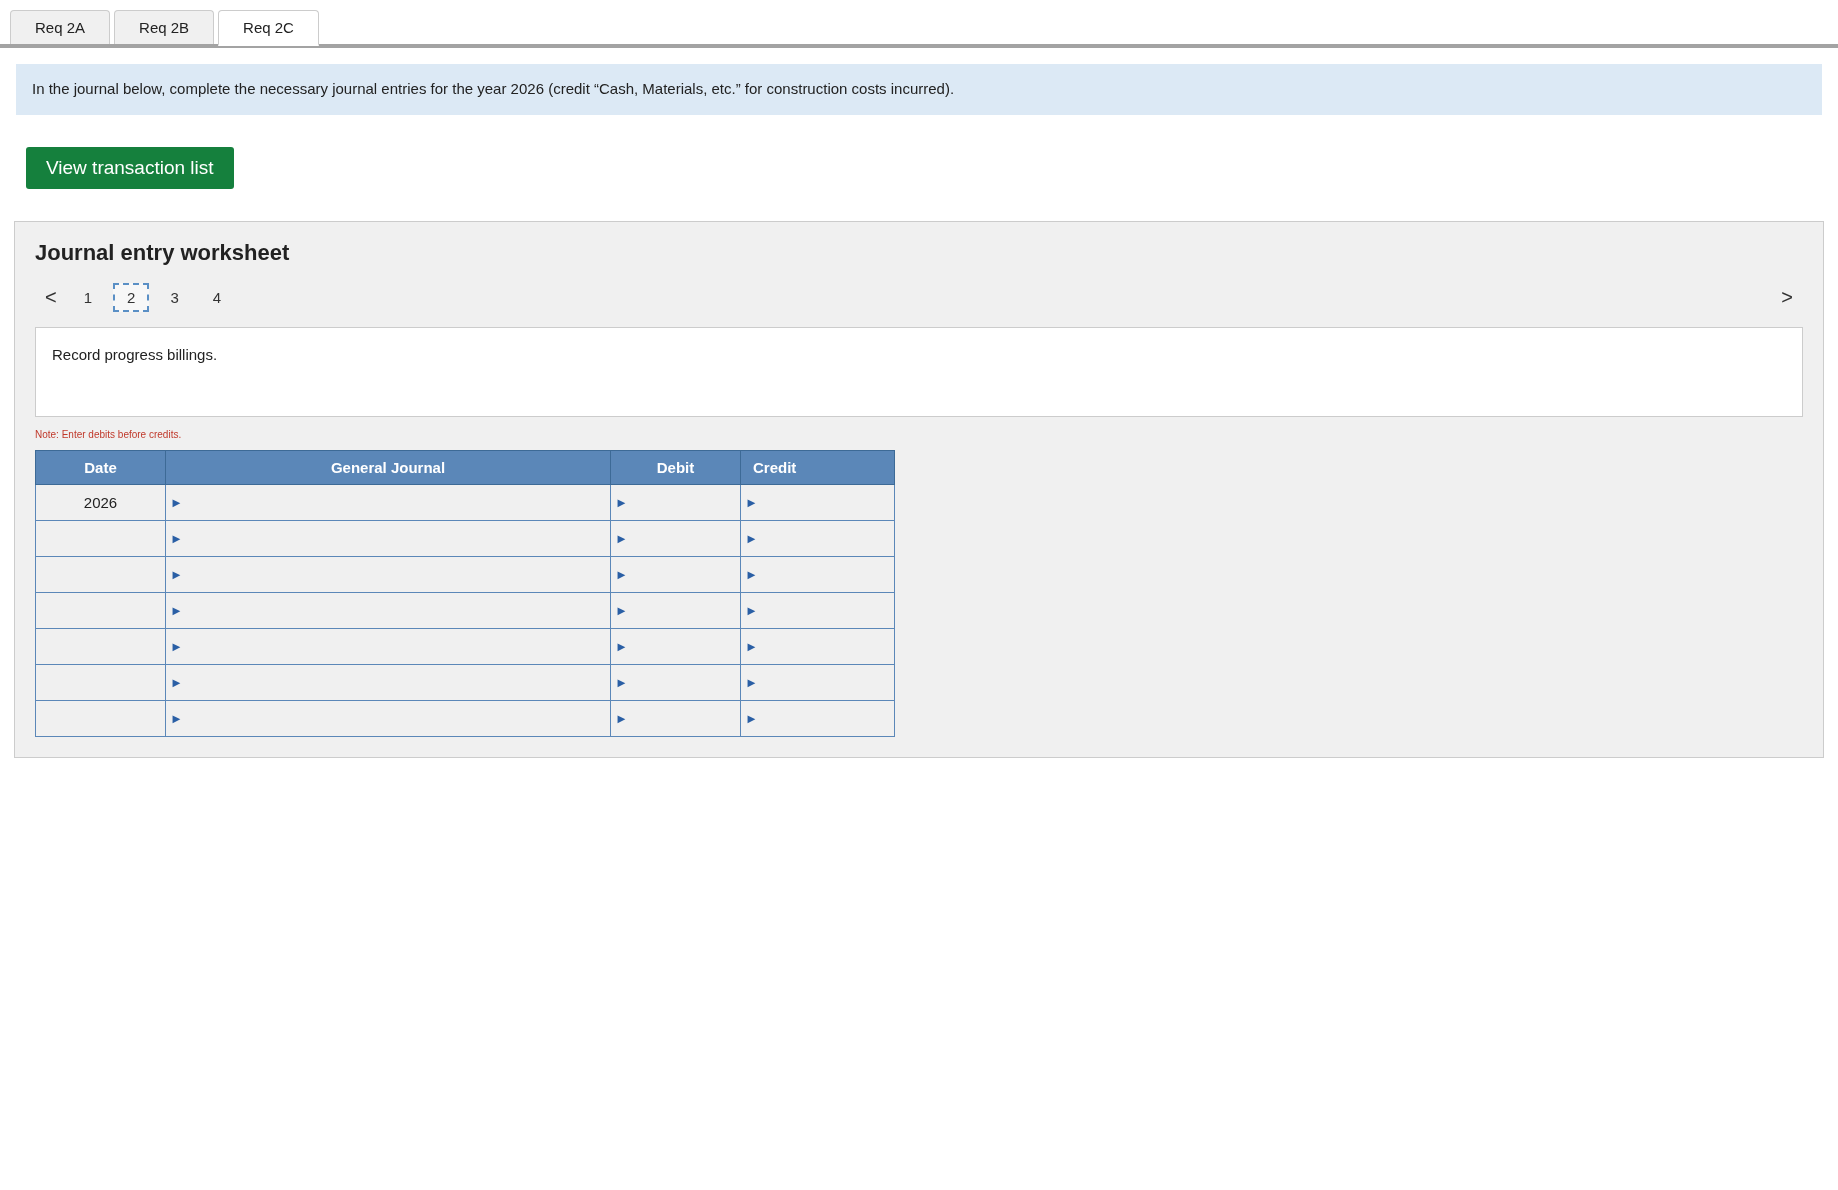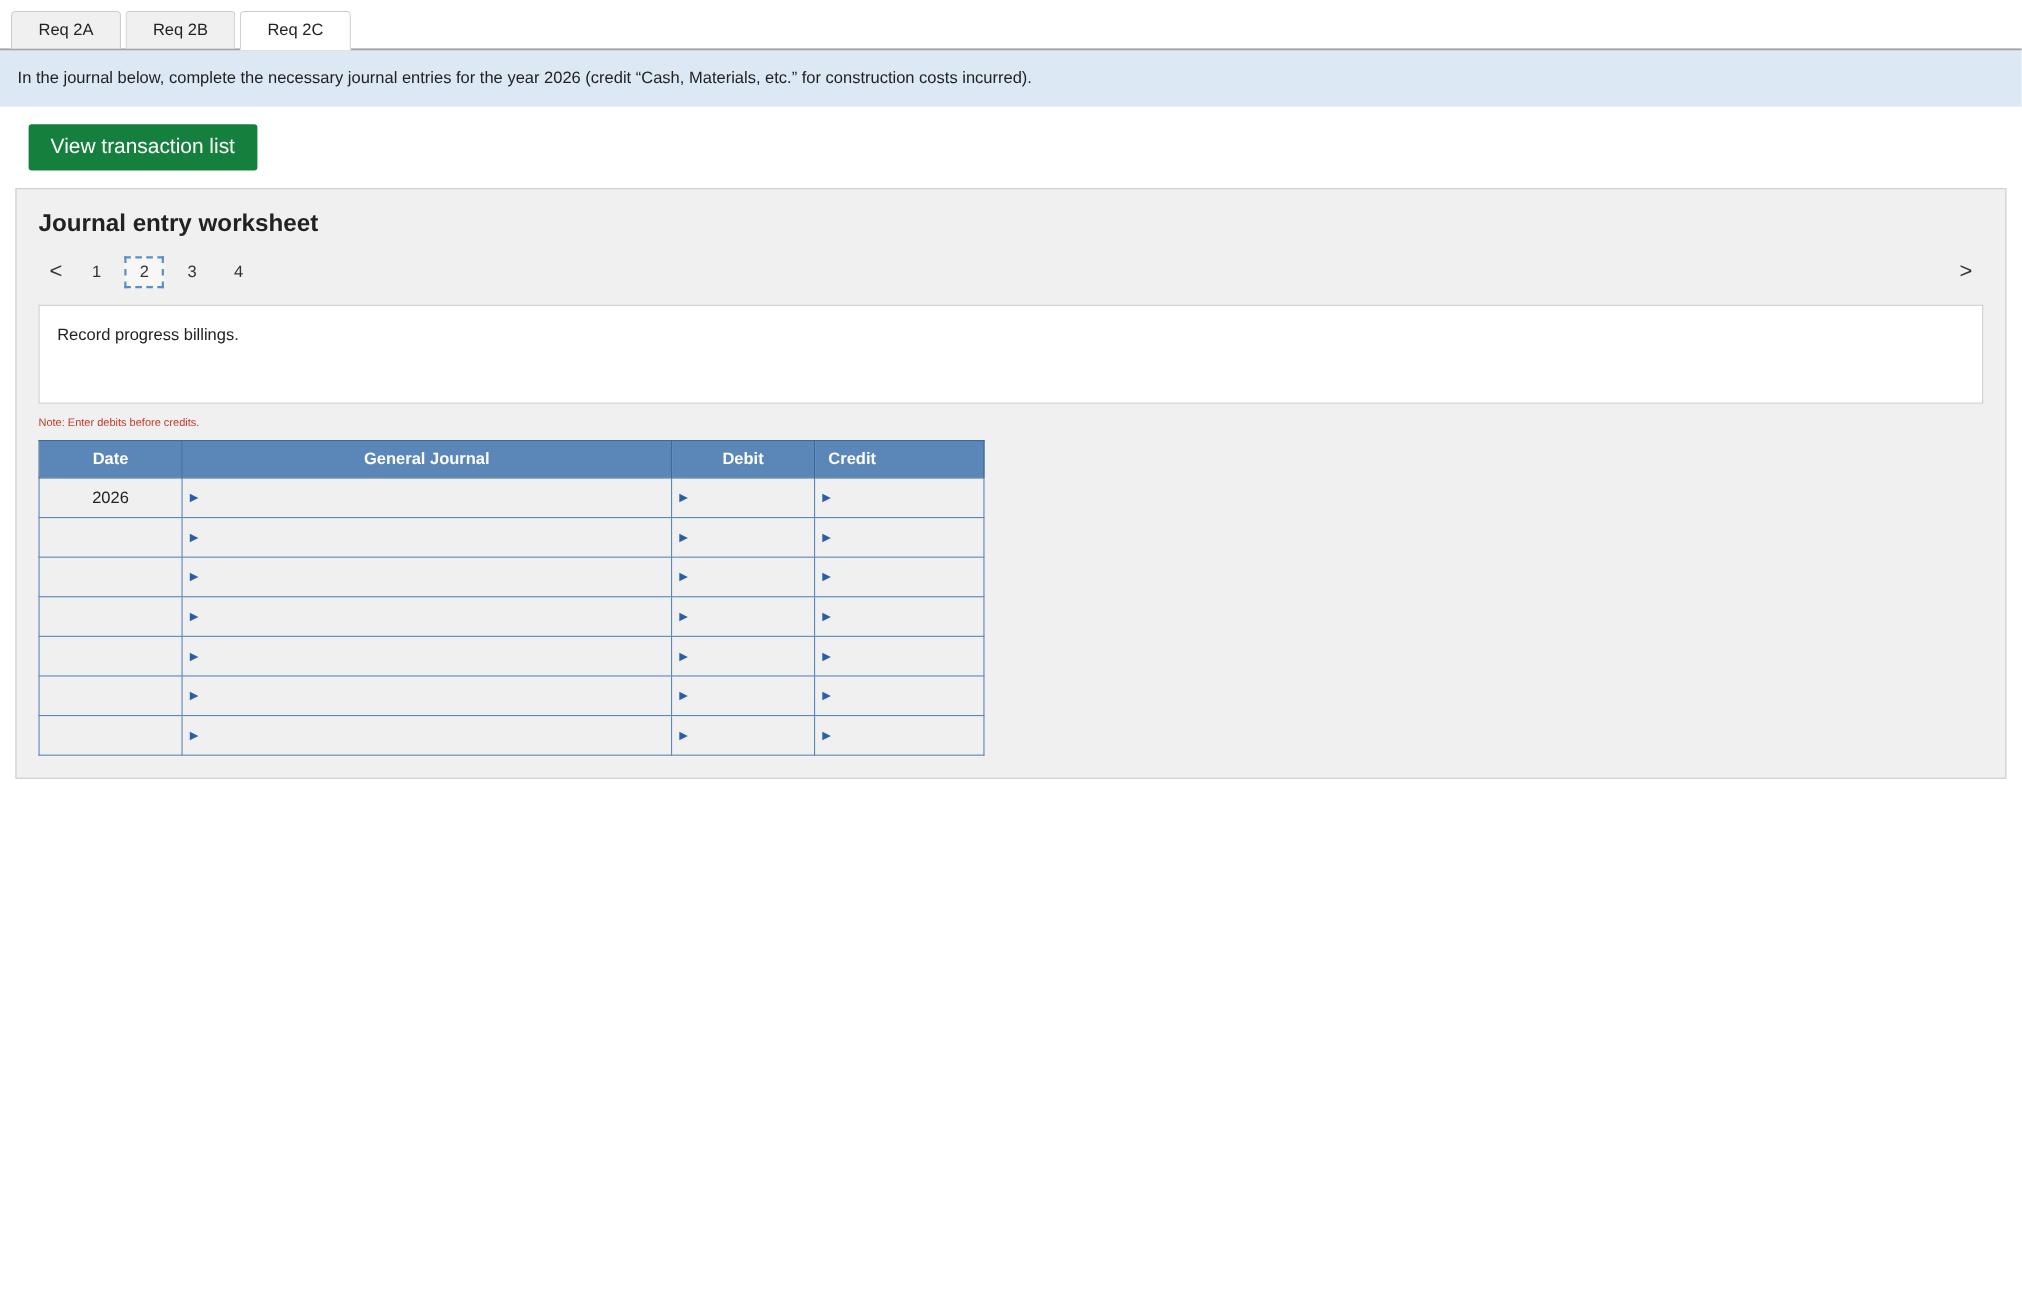"Req 2A" .tabs { border-bottom: 2px solid #a3a3a3 -> 4px solid #a3a3a3 }
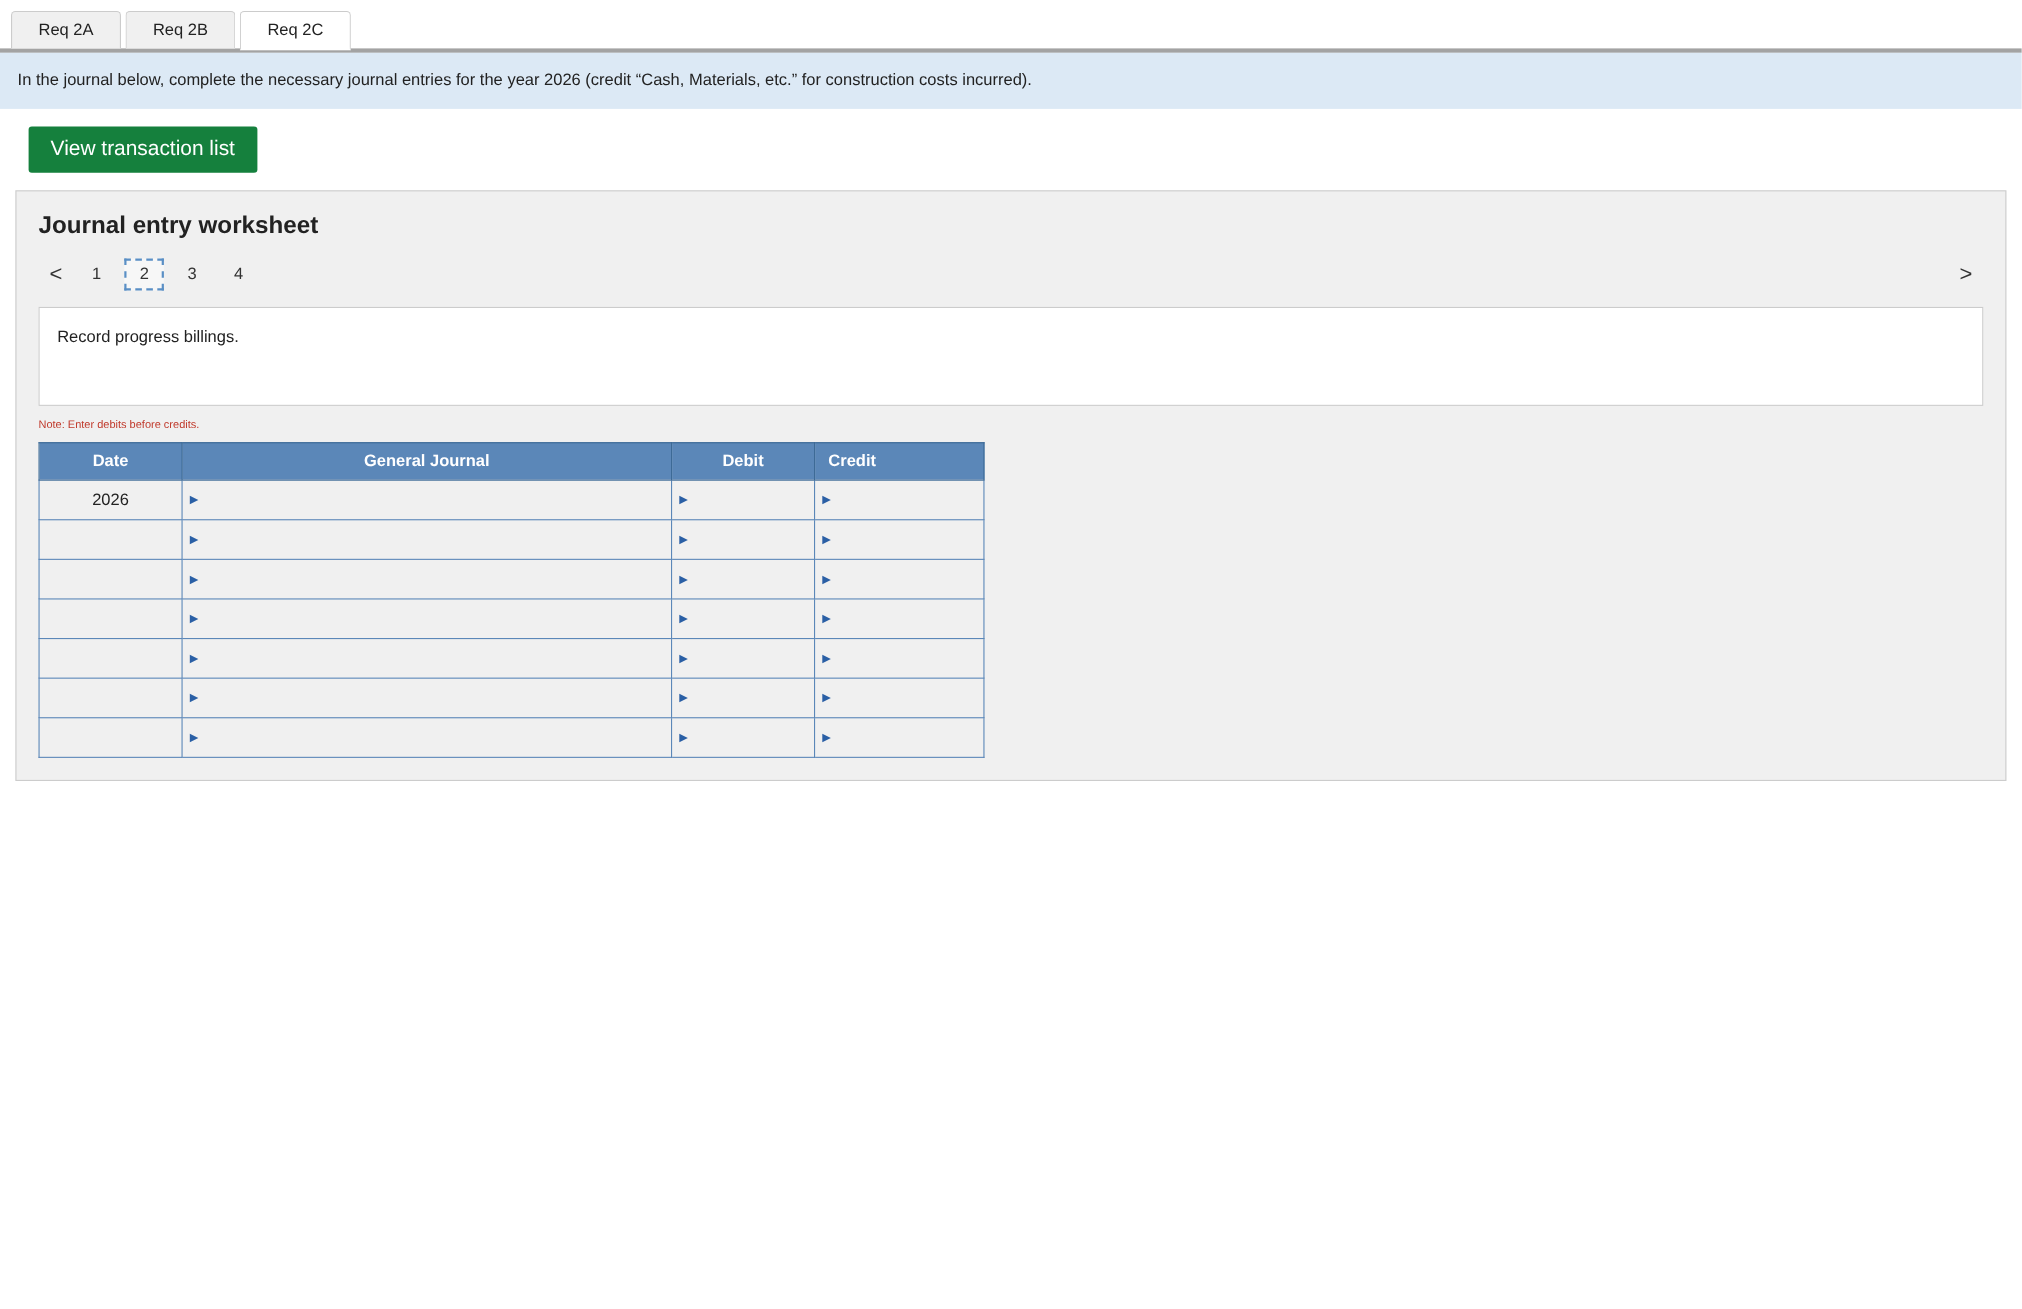"In the journal below, complete" .instruction-box { margin: 0 -> 16px }
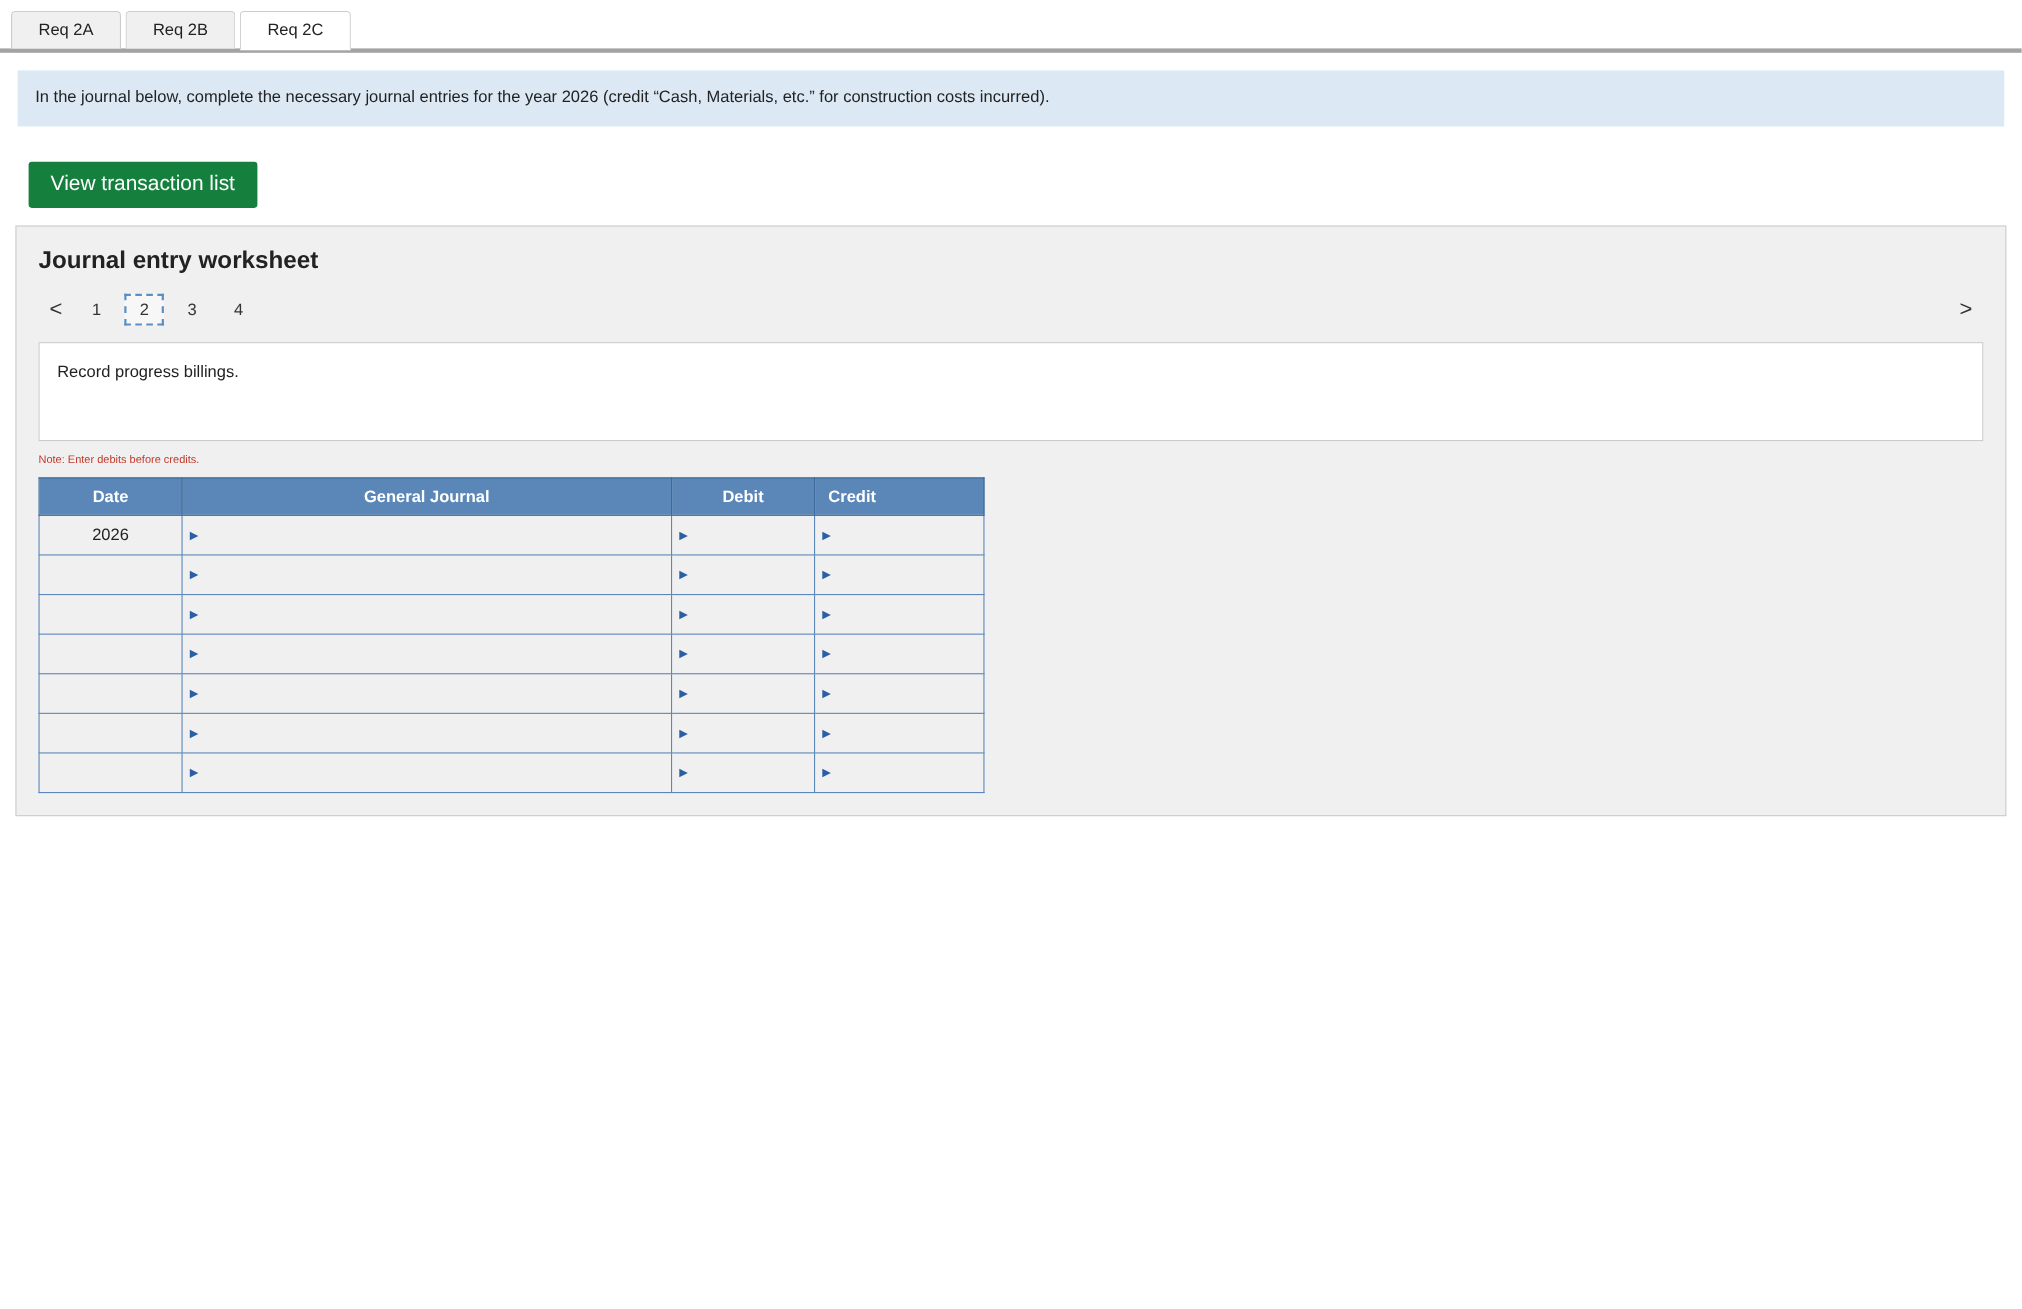"Journal entry worksheet" .worksheet-container { margin: 0 14px 20px 14px -> 16px 14px 20px 14px }
